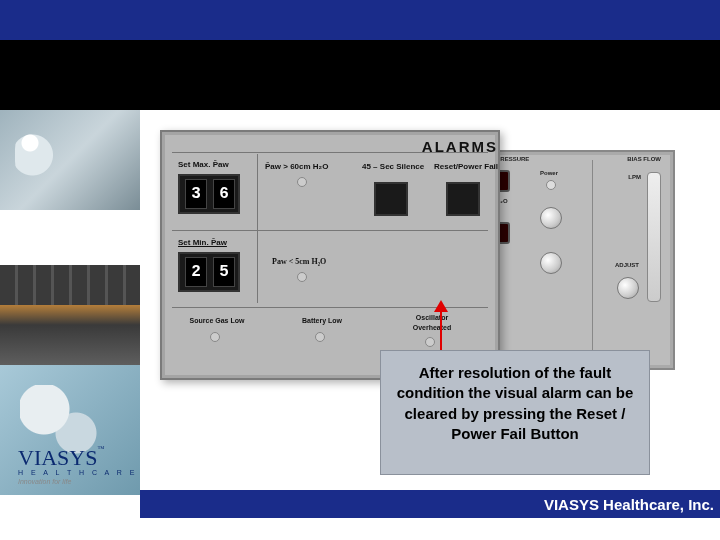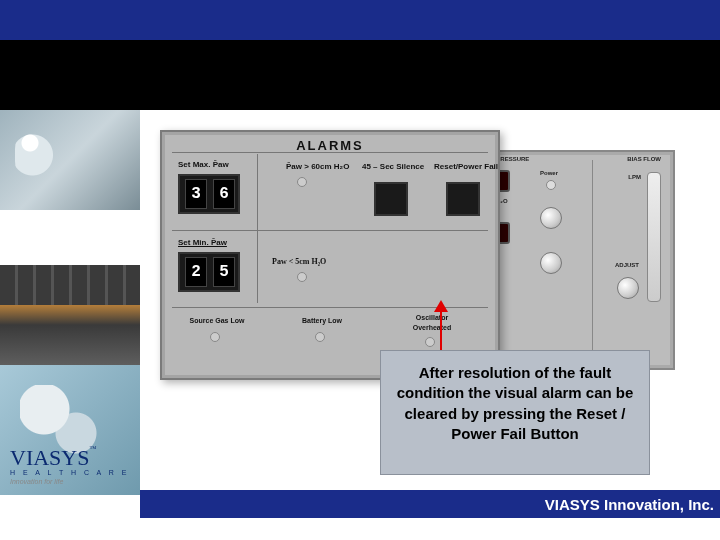"ALARMS" .ph { font-size: 13px -> 15px; text-align: center -> right }
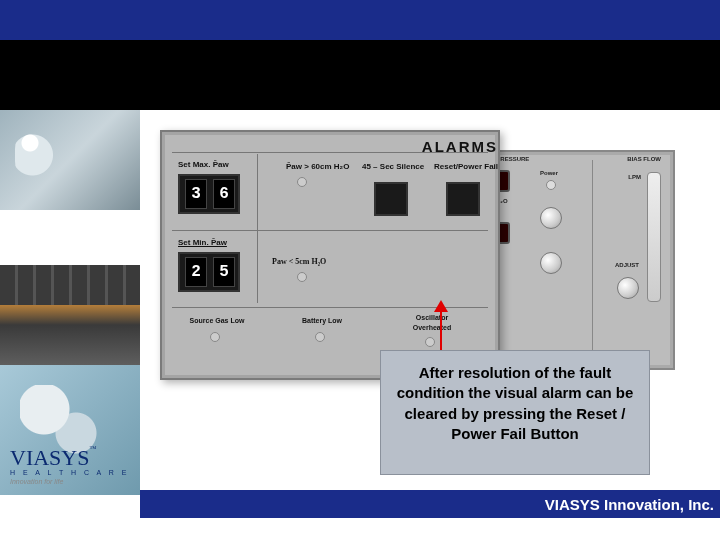"P̄aw > 60cm H₂O" span.plabel { left: 124px -> 103px }
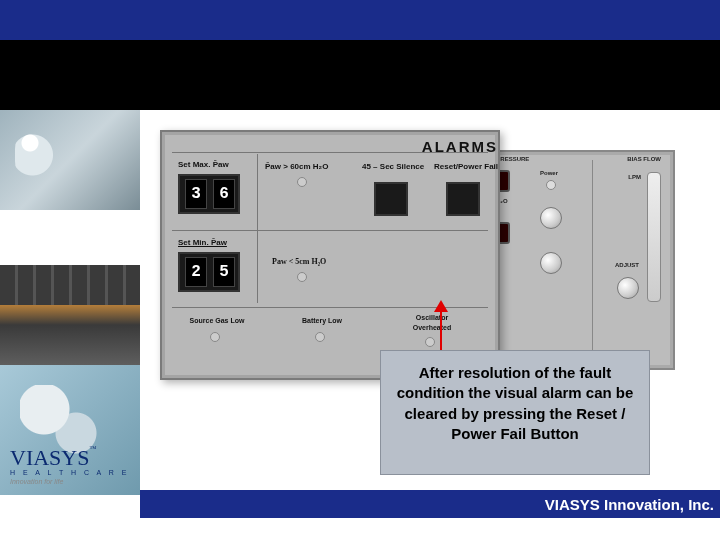"VIASYS™" .logo-area { left: 10px -> 18px }
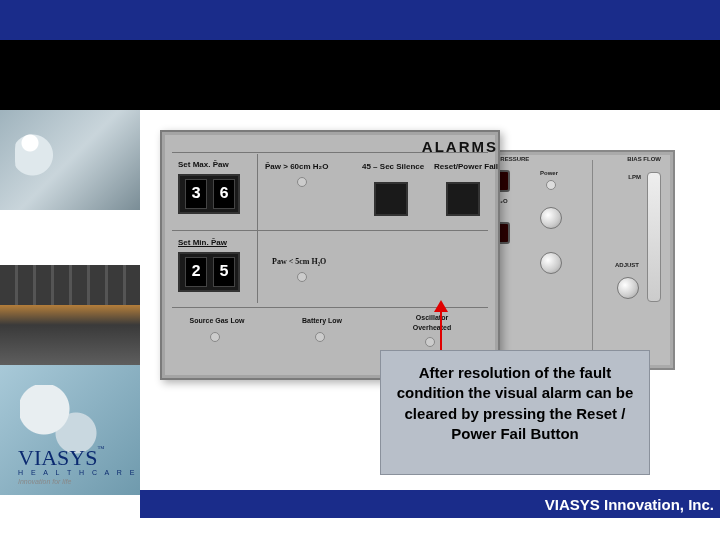"VIASYS Innovation, Inc." span { text: Innovation -> Healthcare }
